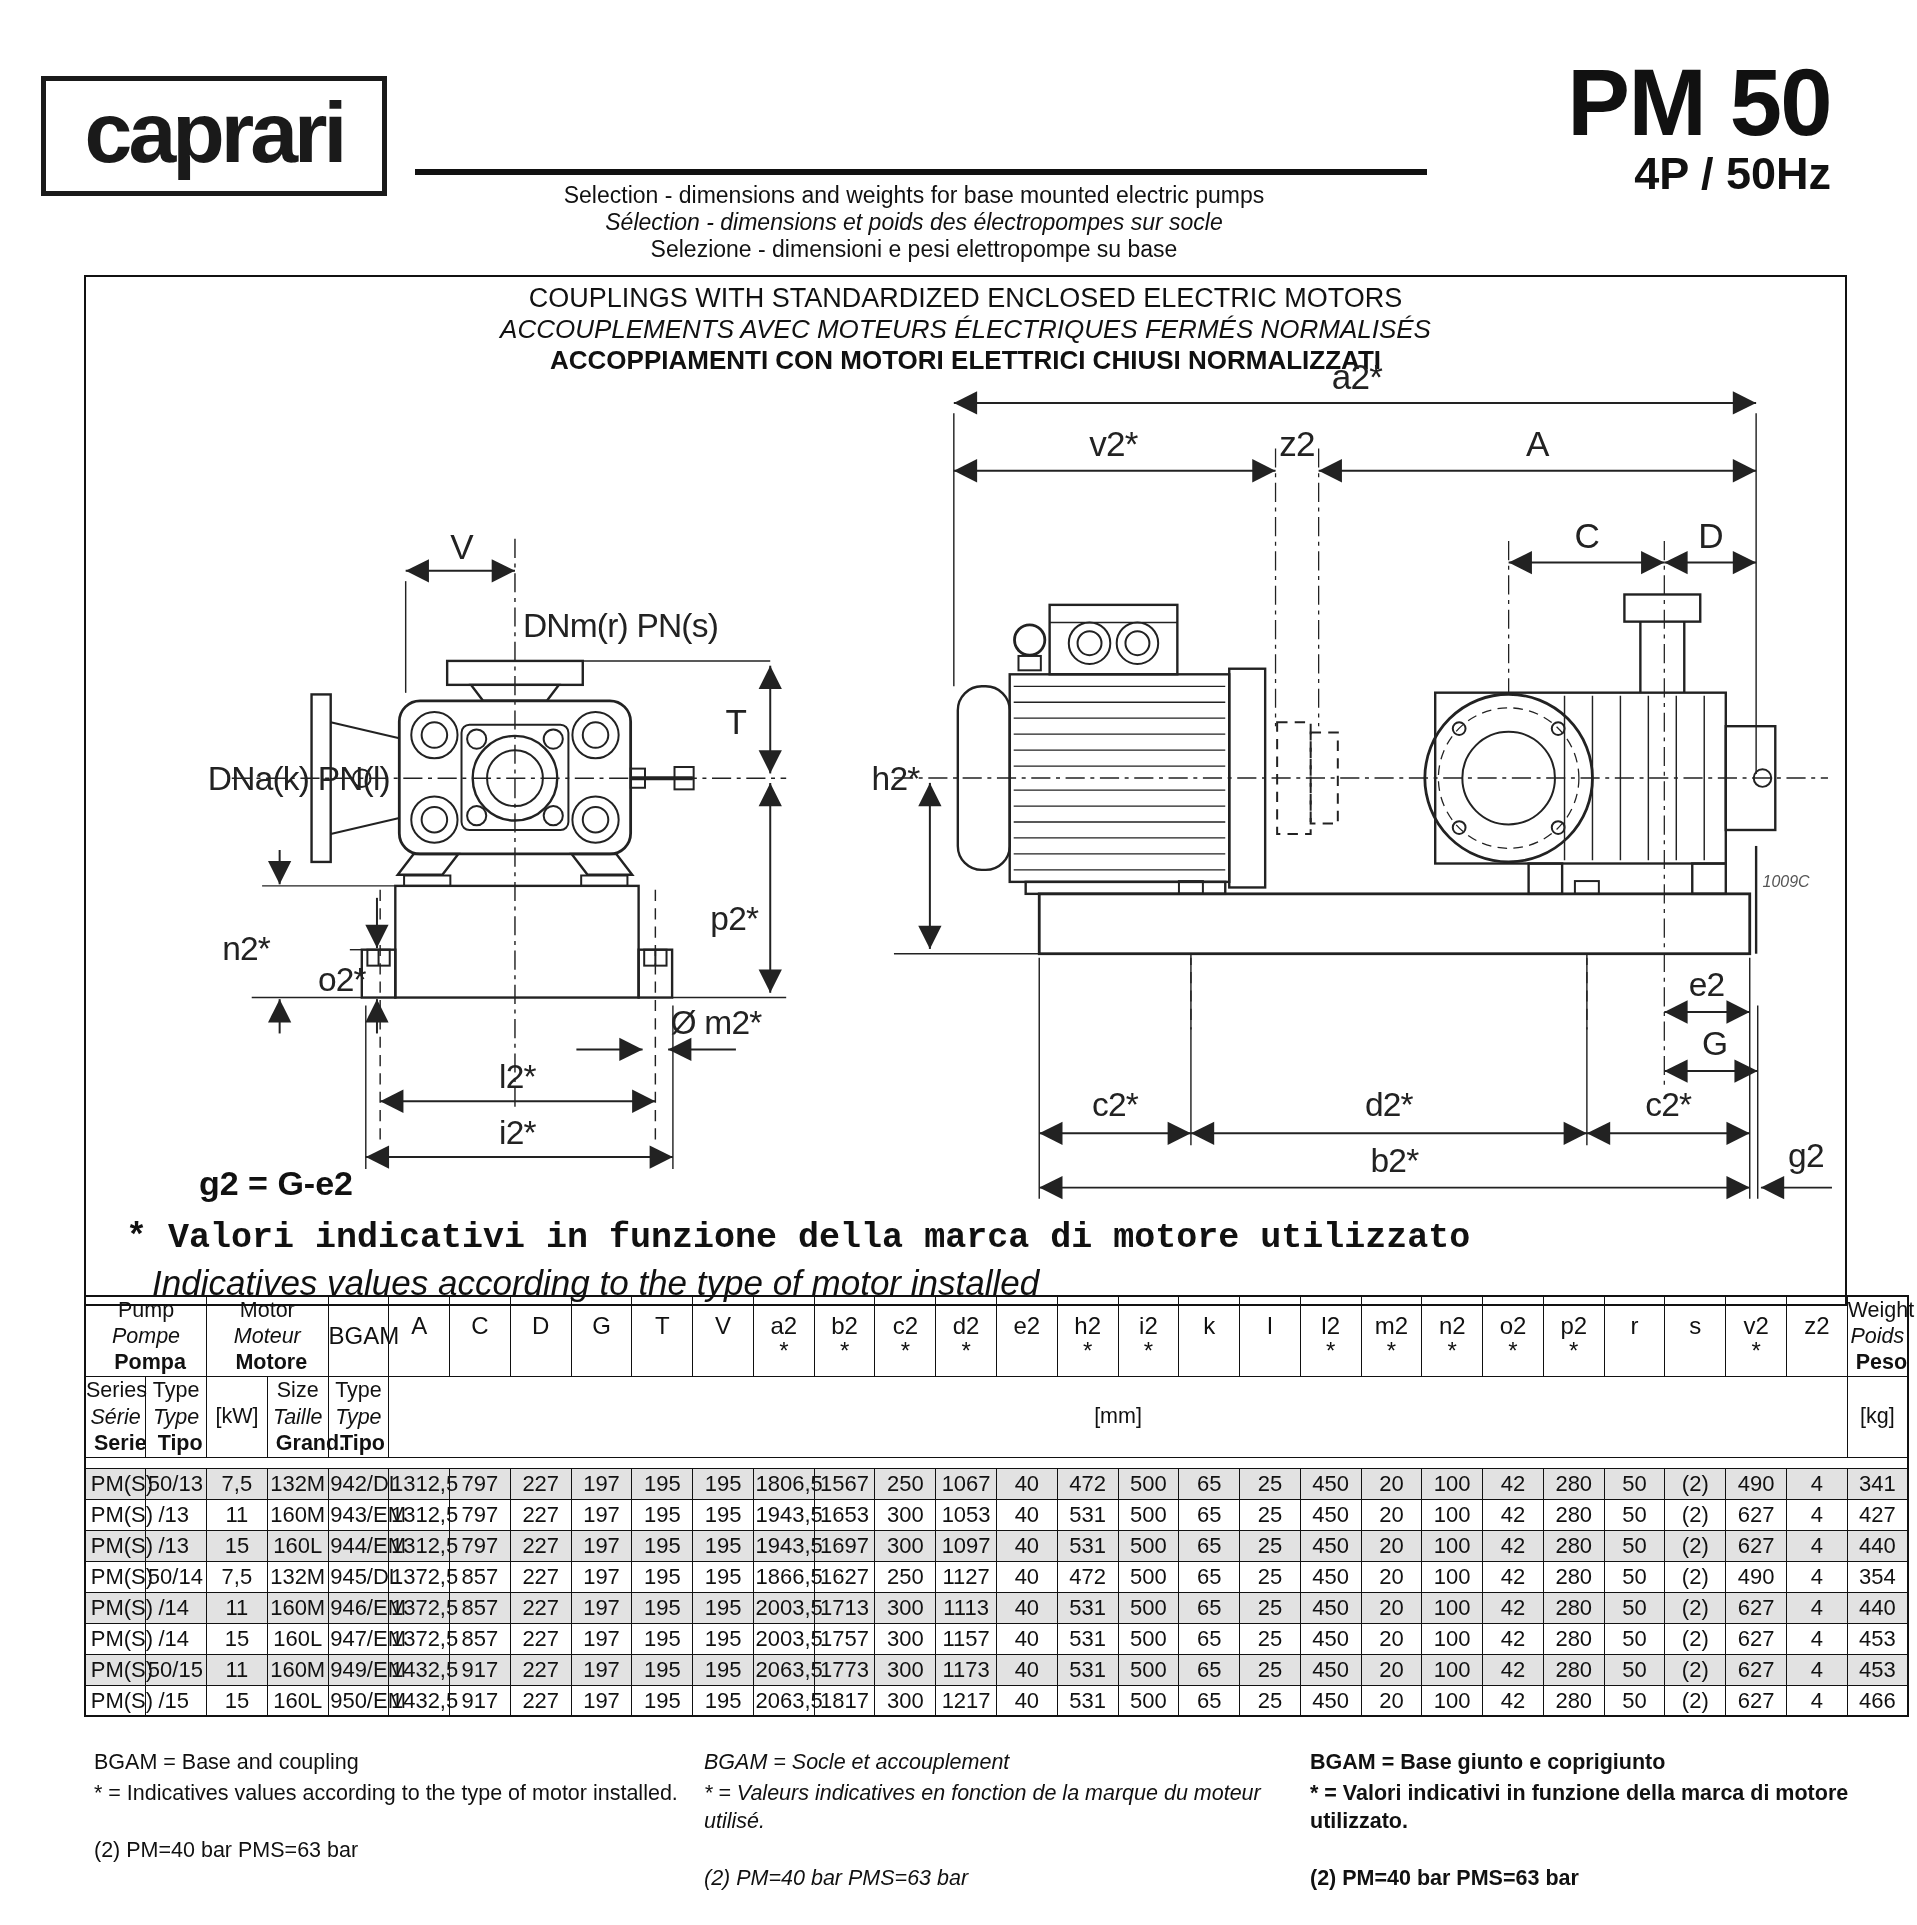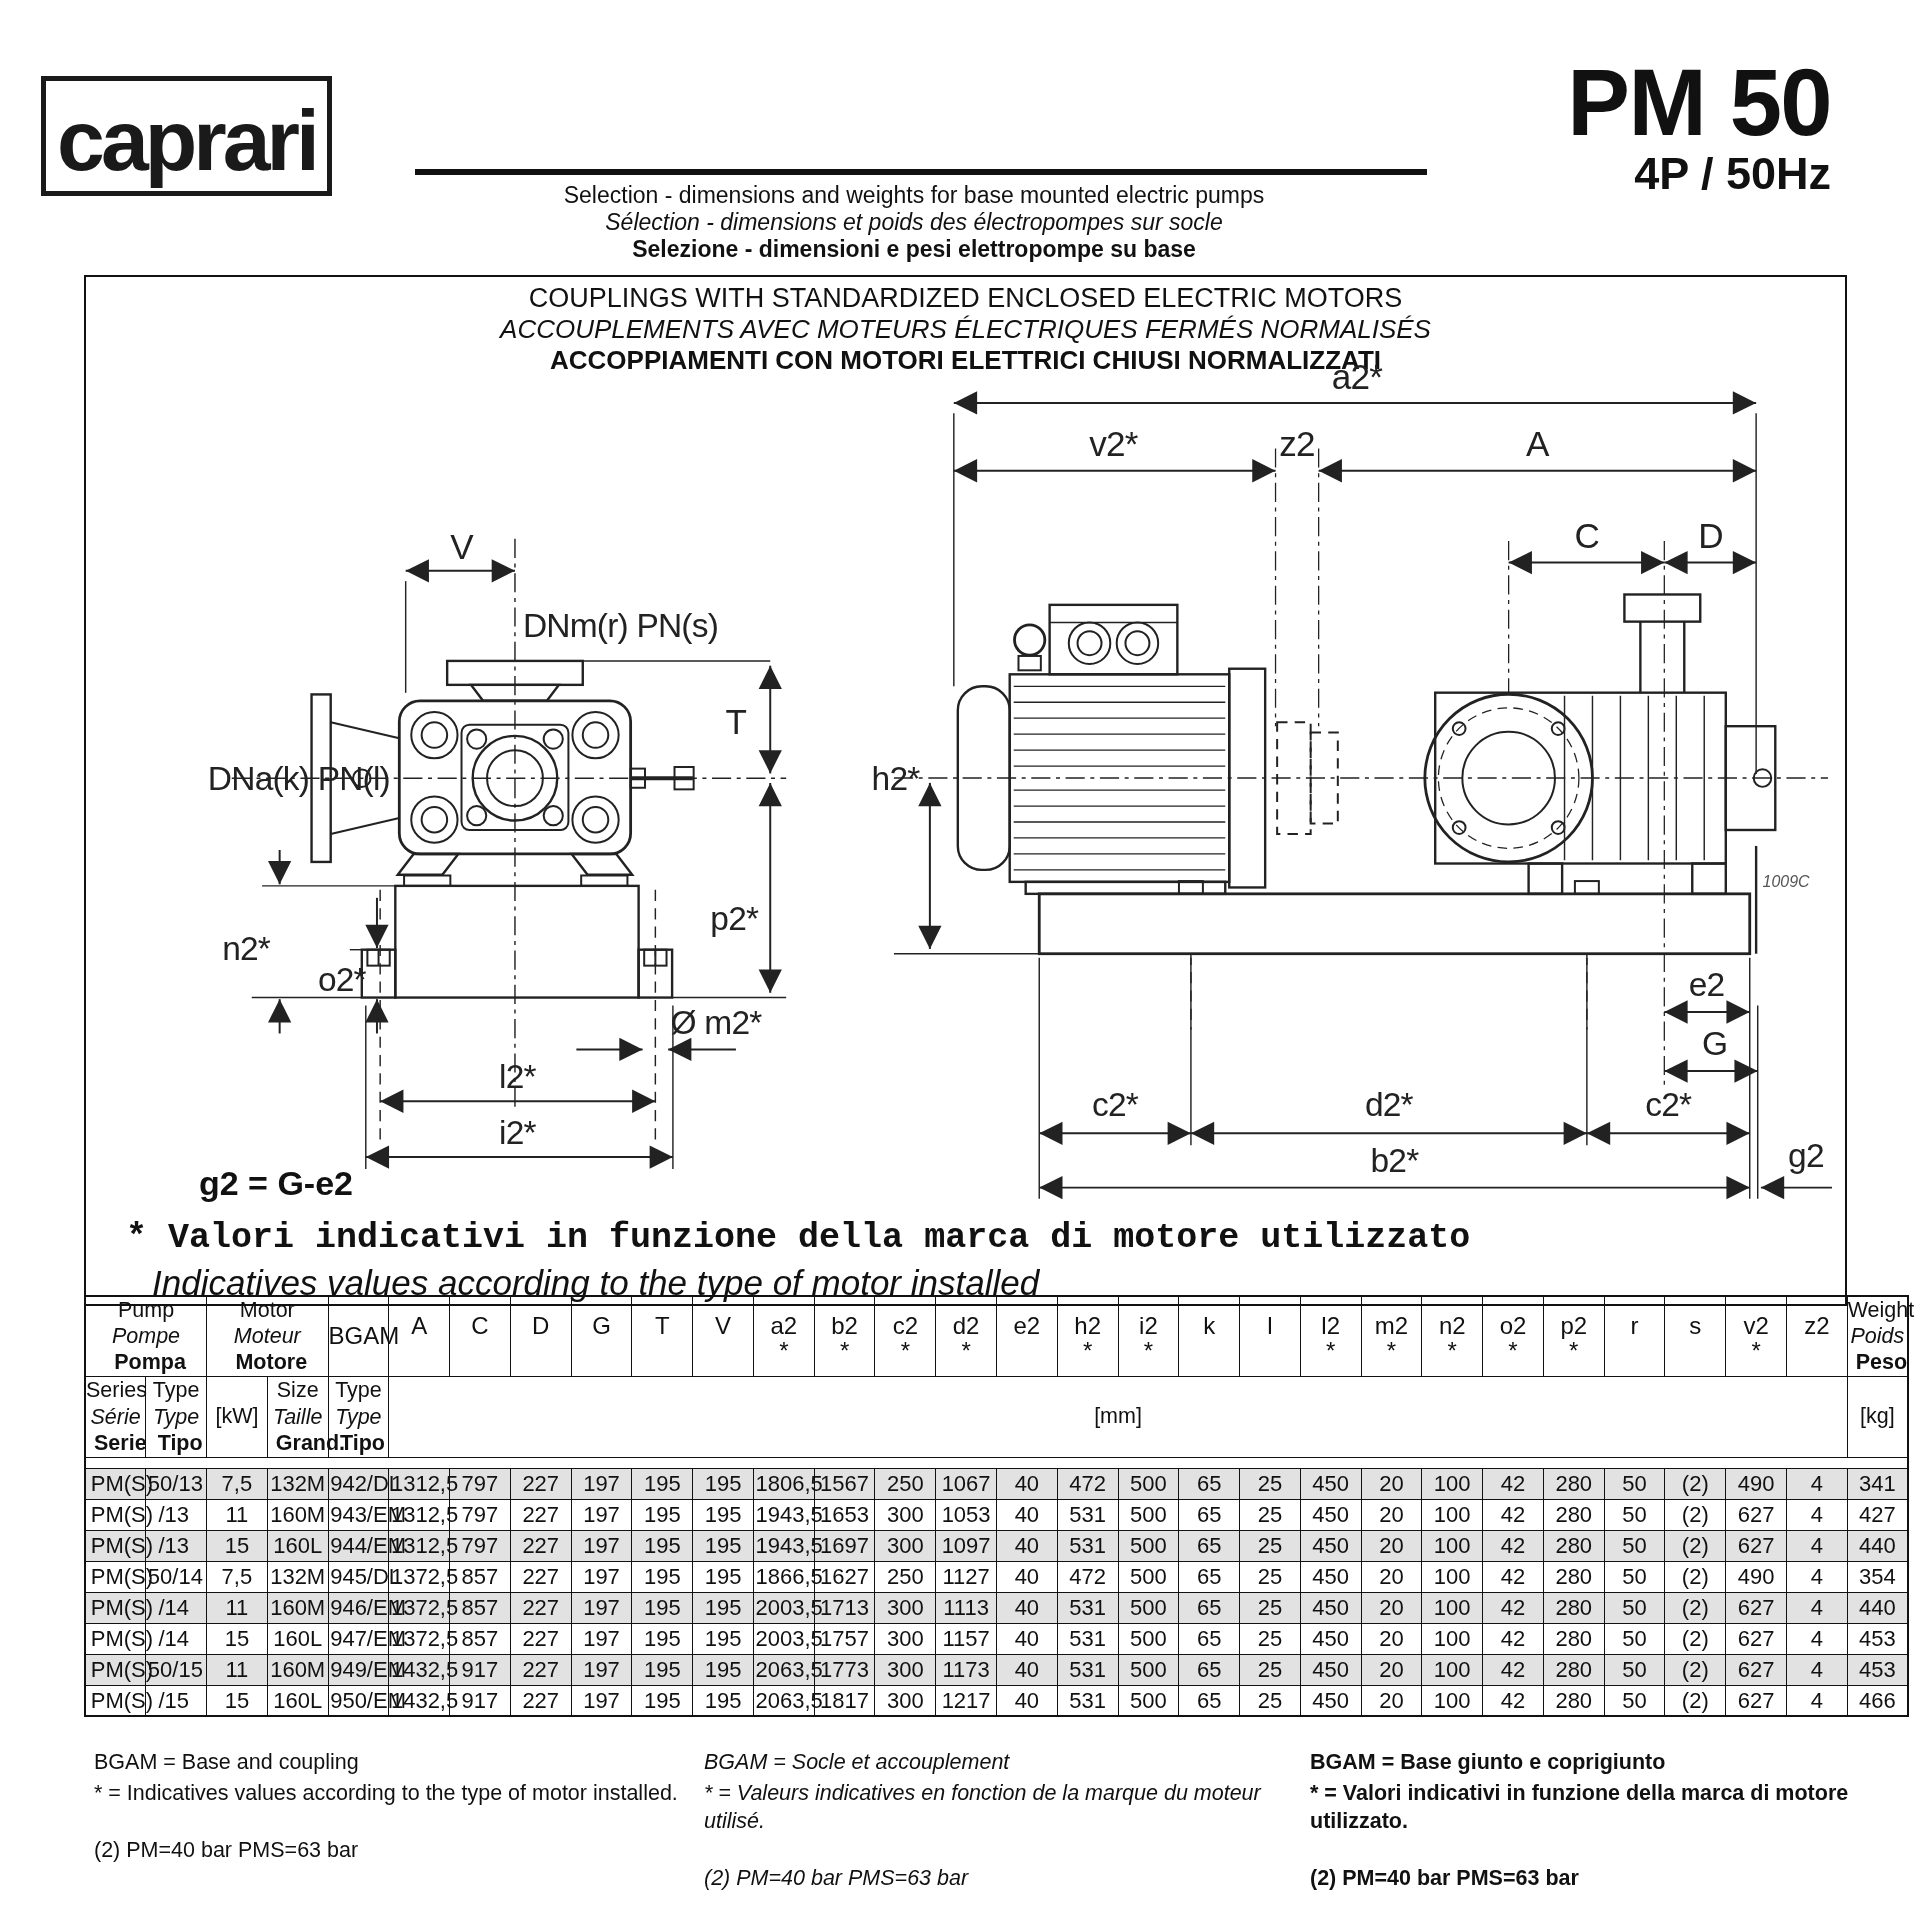"caprari" #logo-box { align-items: flex-end -> center; width: 291px -> 346px }
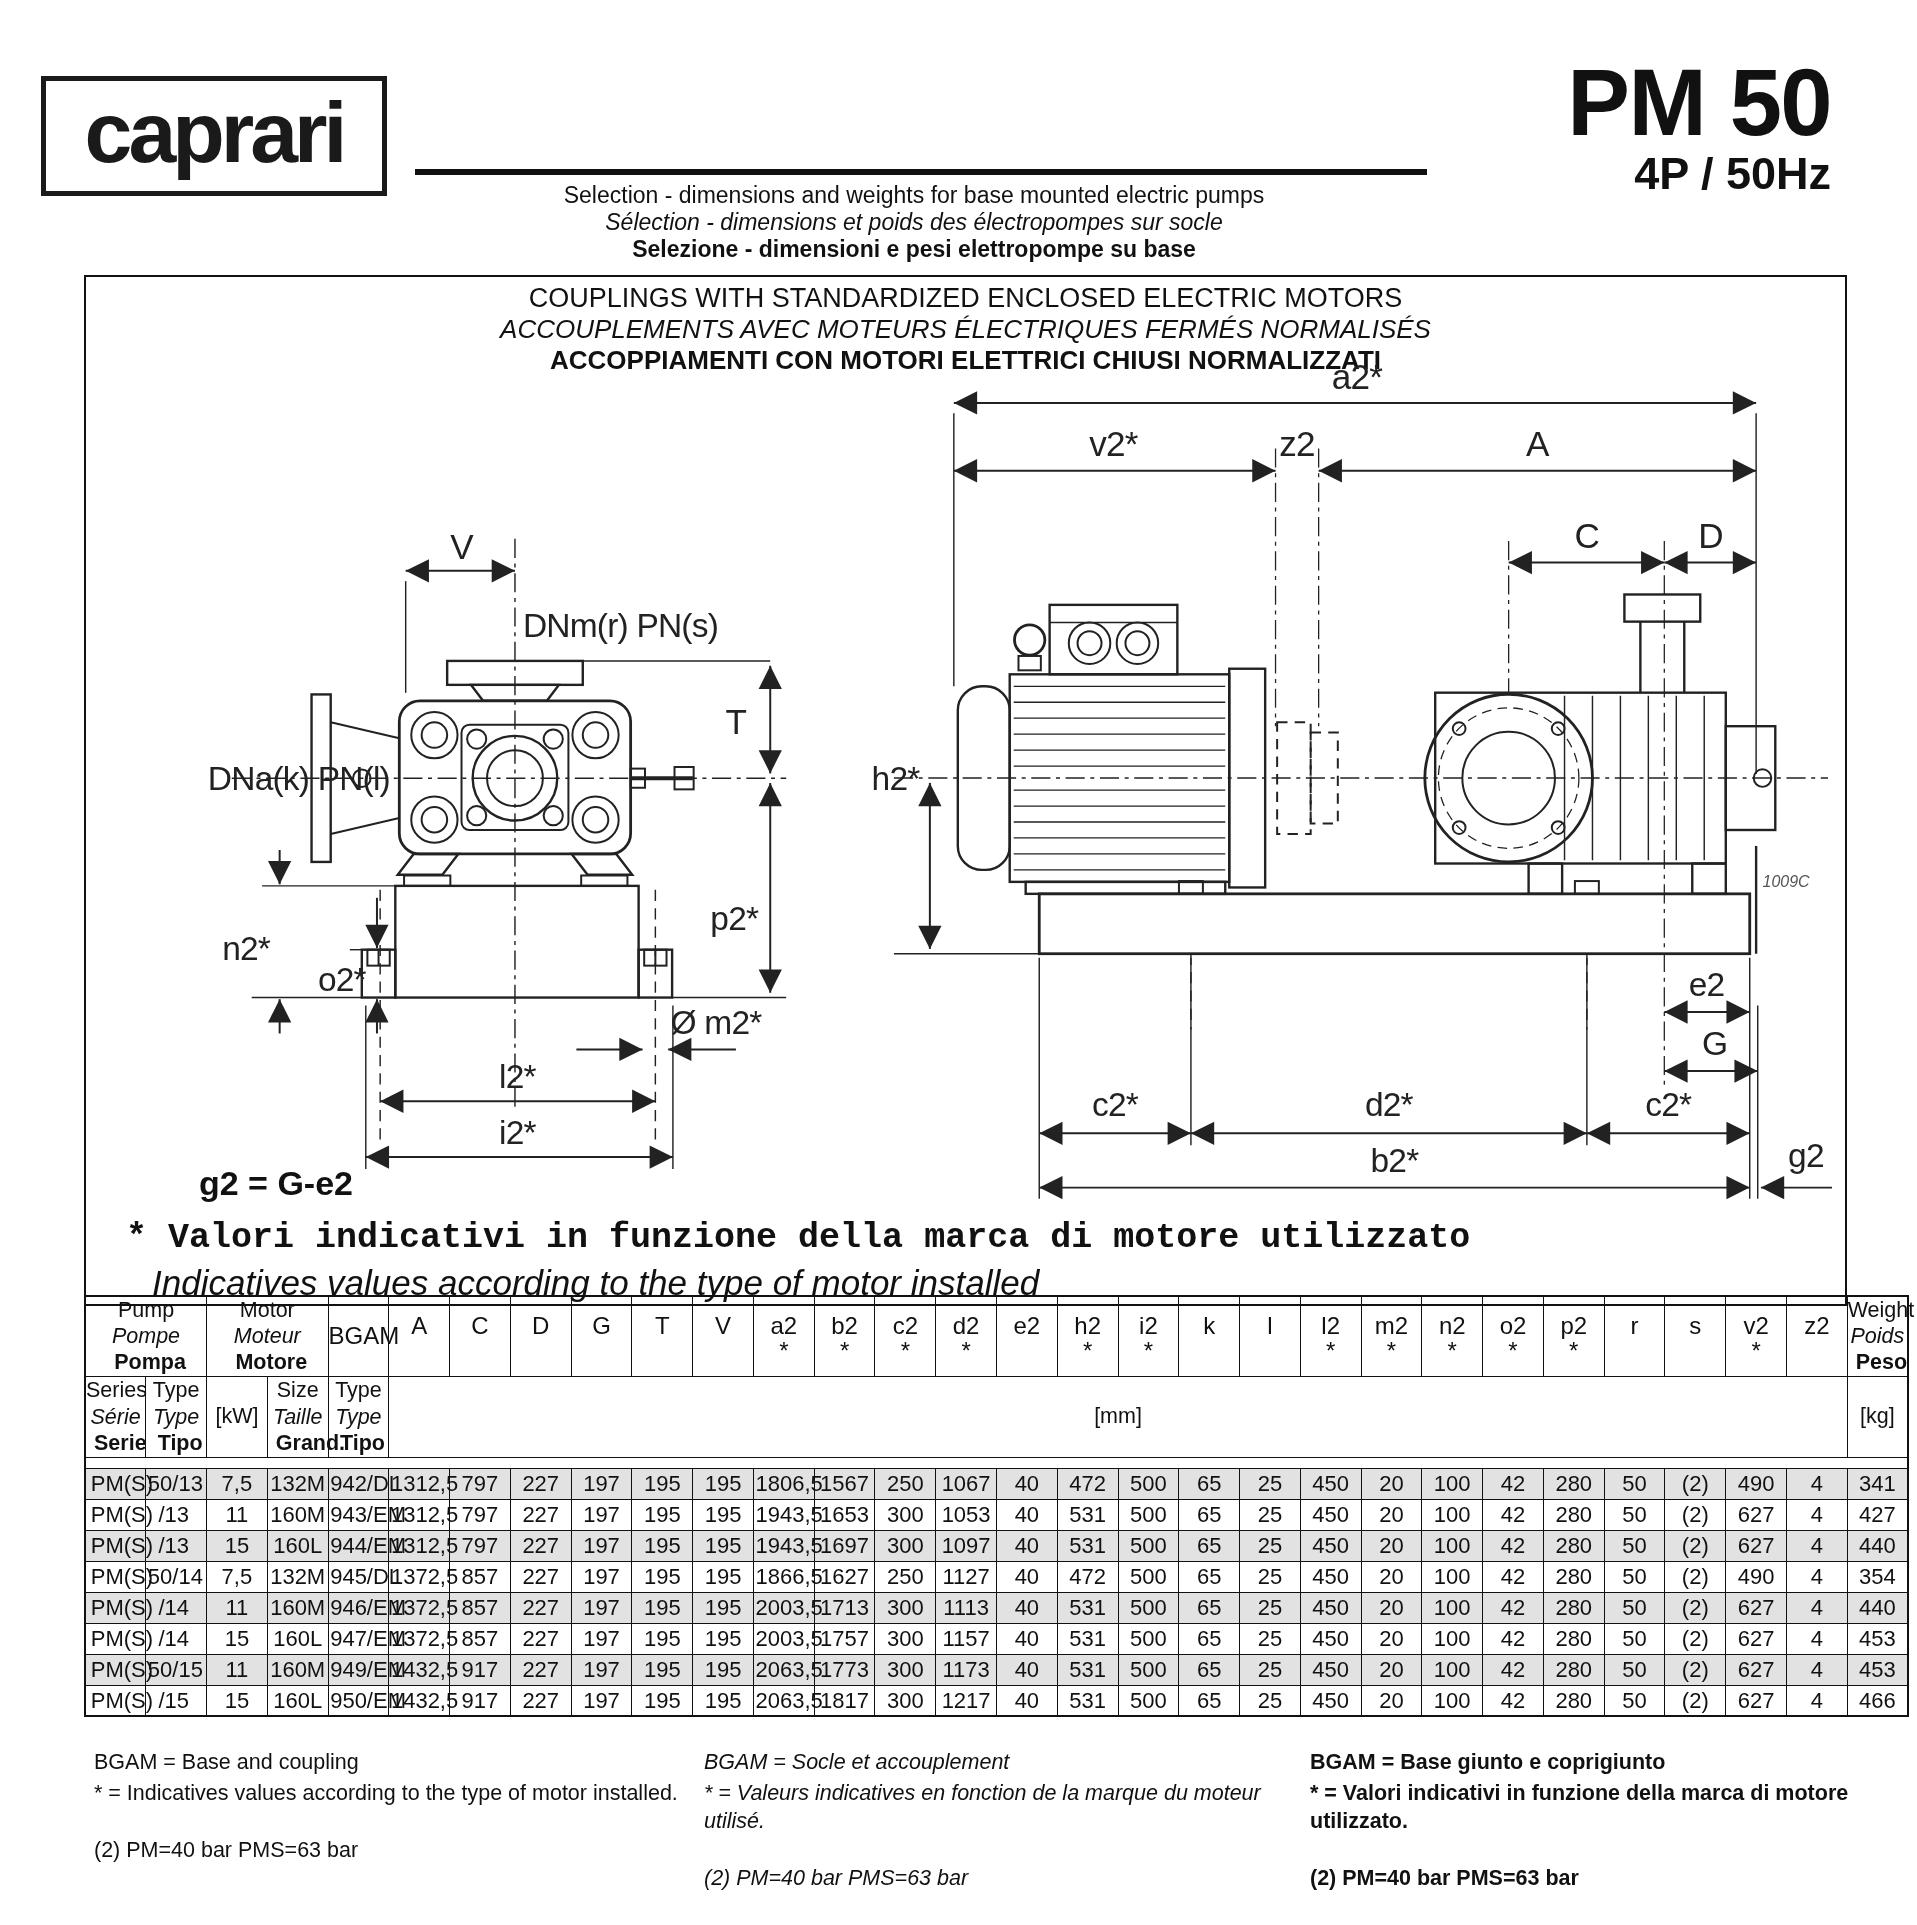"Selezione - dimensioni e pesi" #subtitle .s3 { font-weight: 700 -> 400 }
